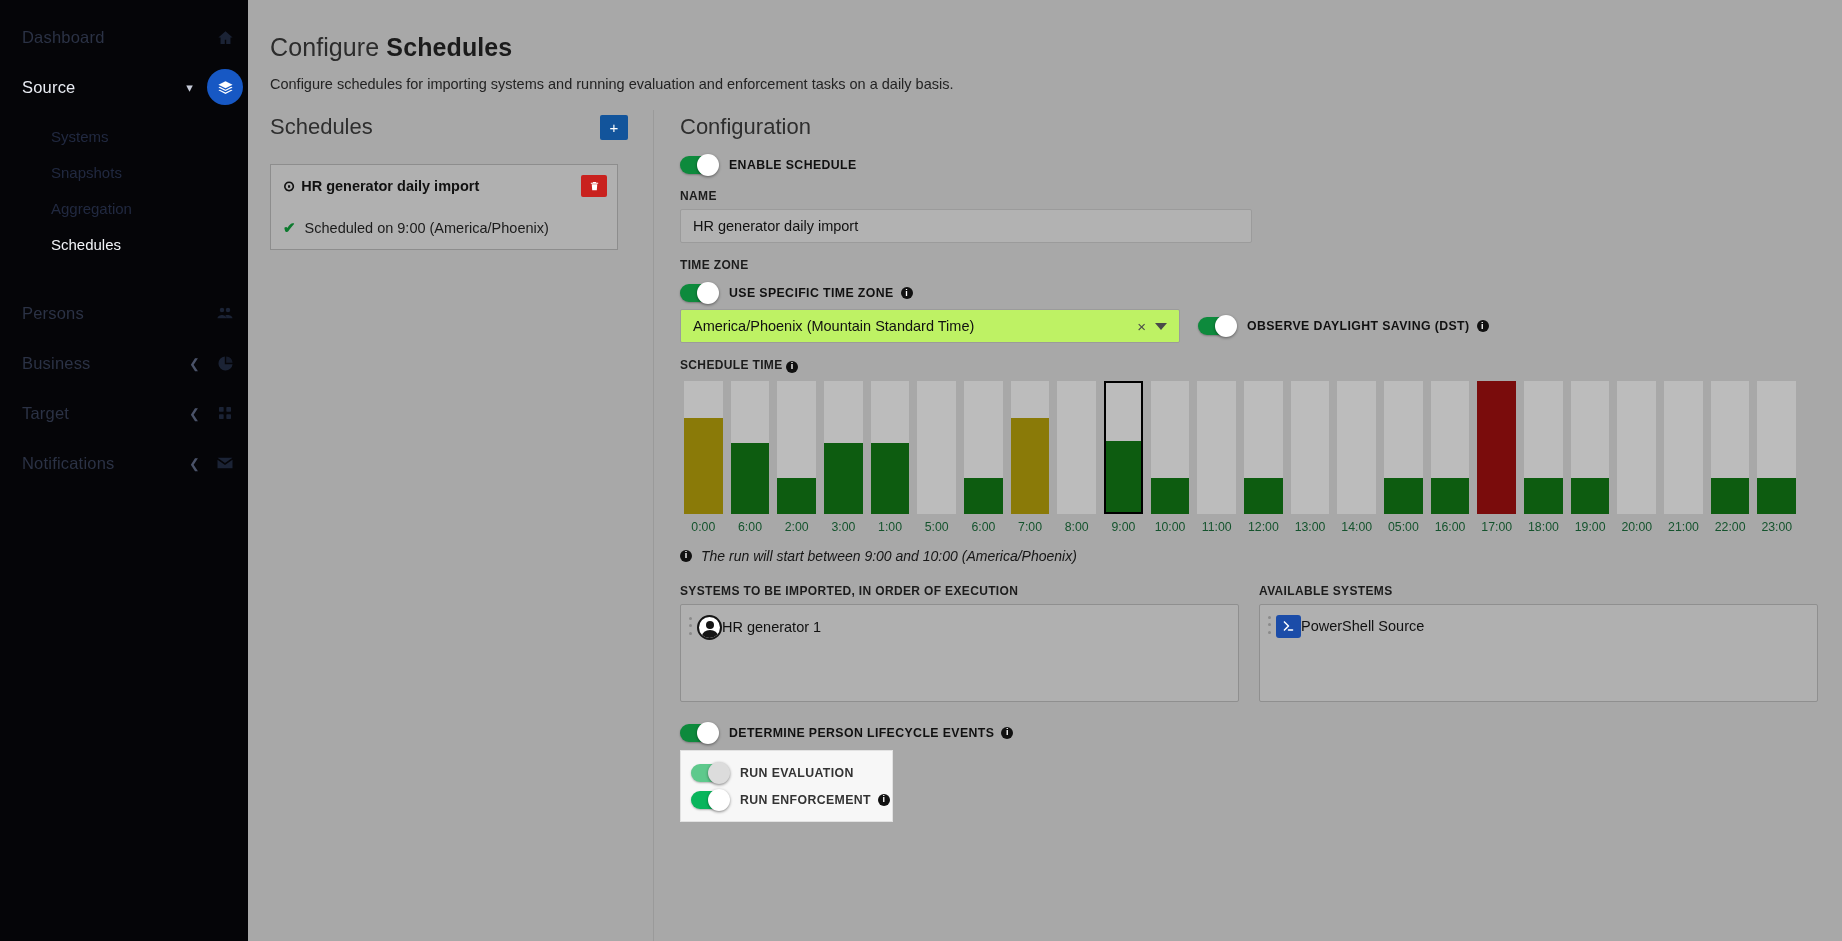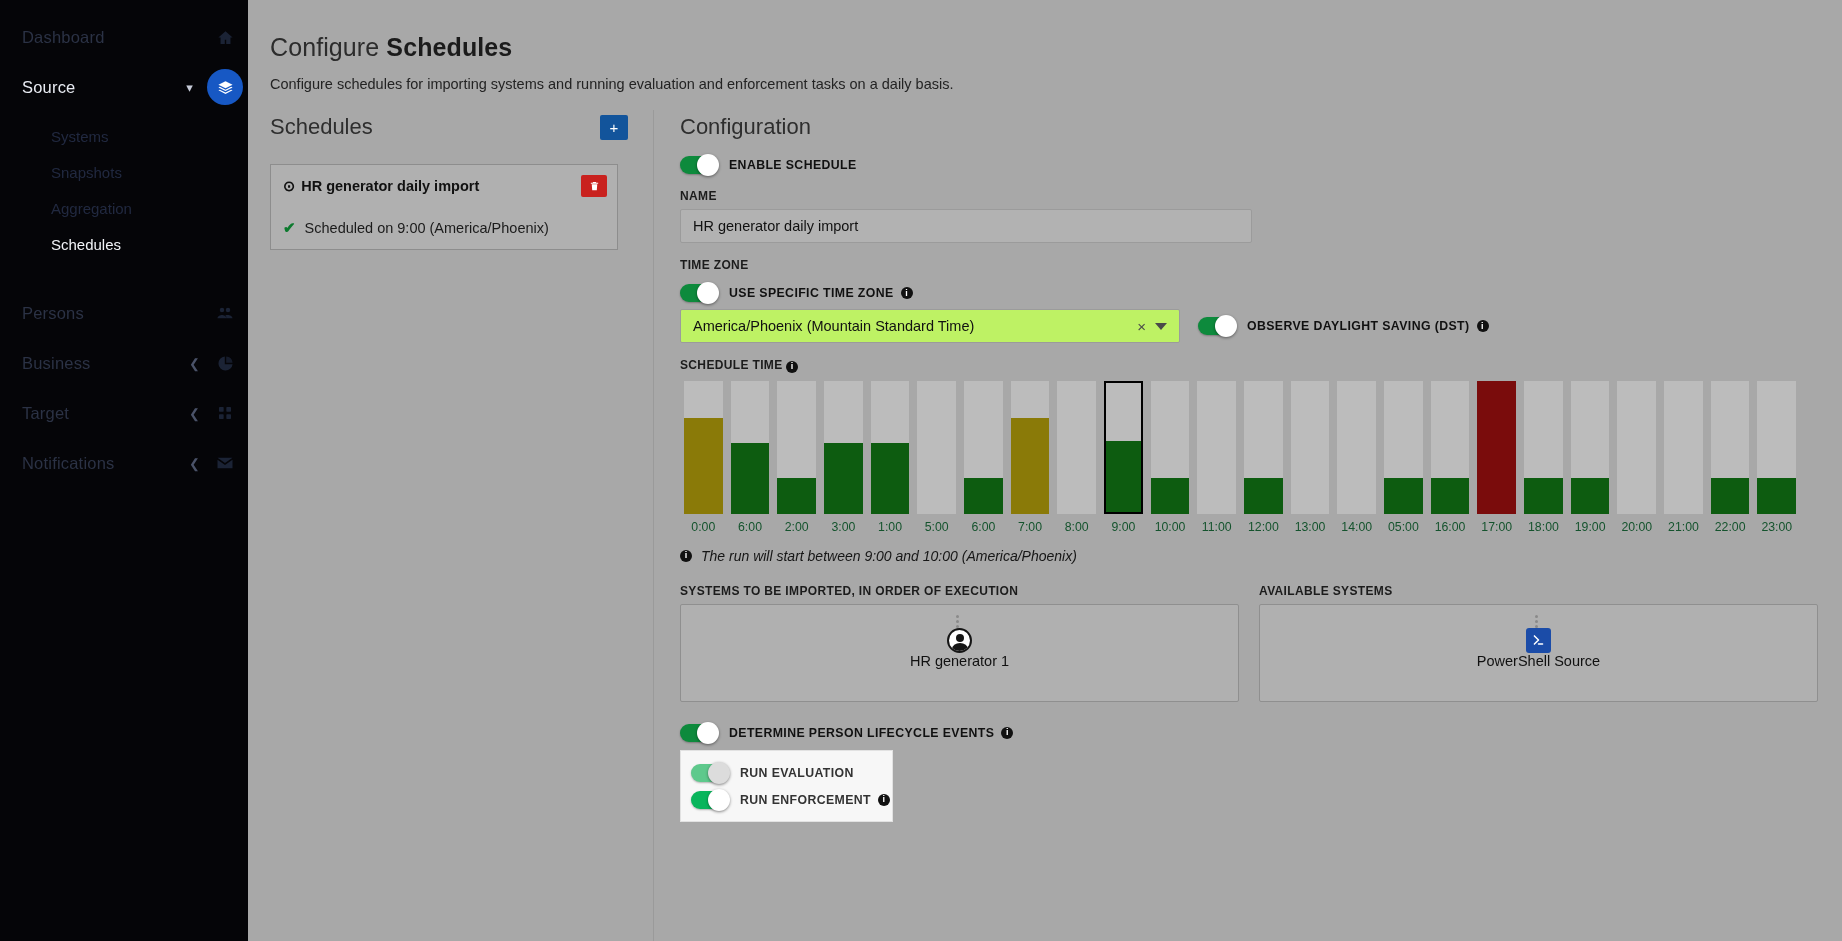"HR generator 1" .sys-item { flex-direction: column -> none }
